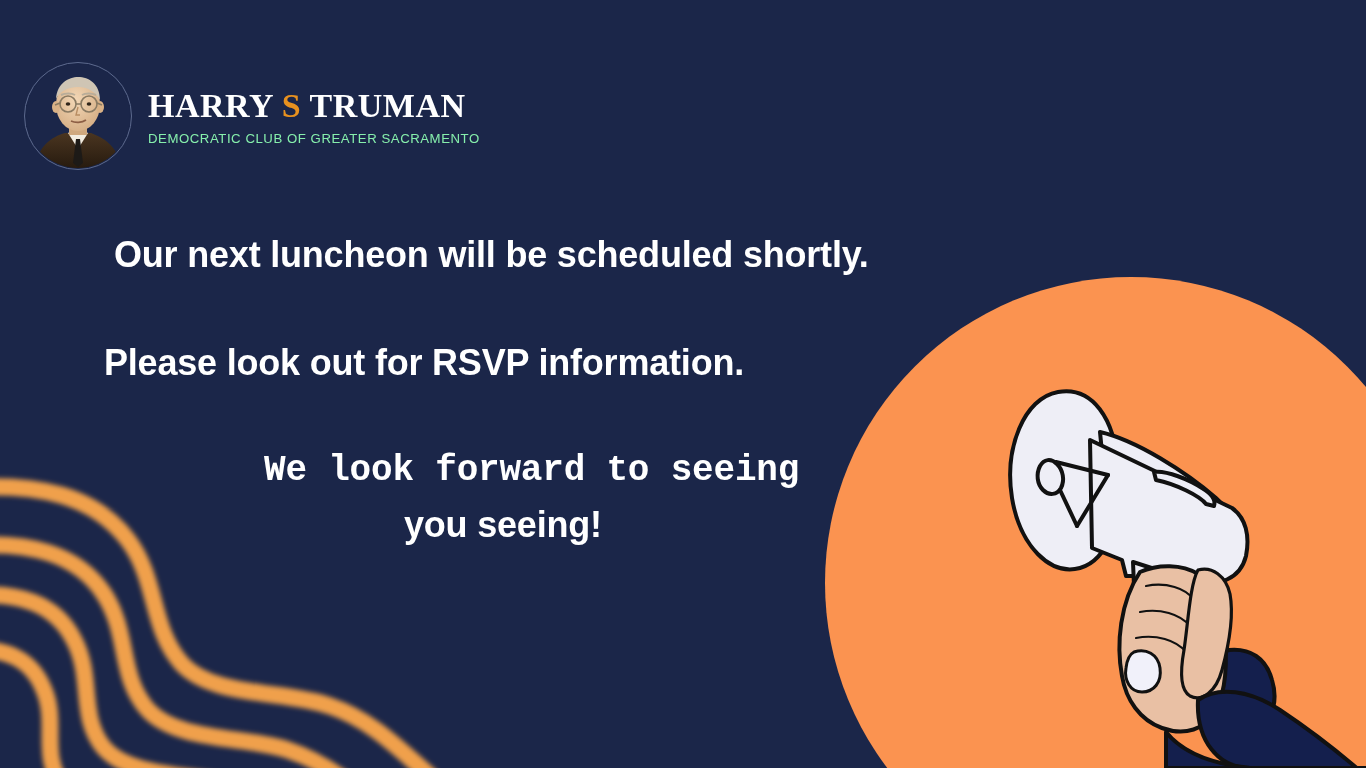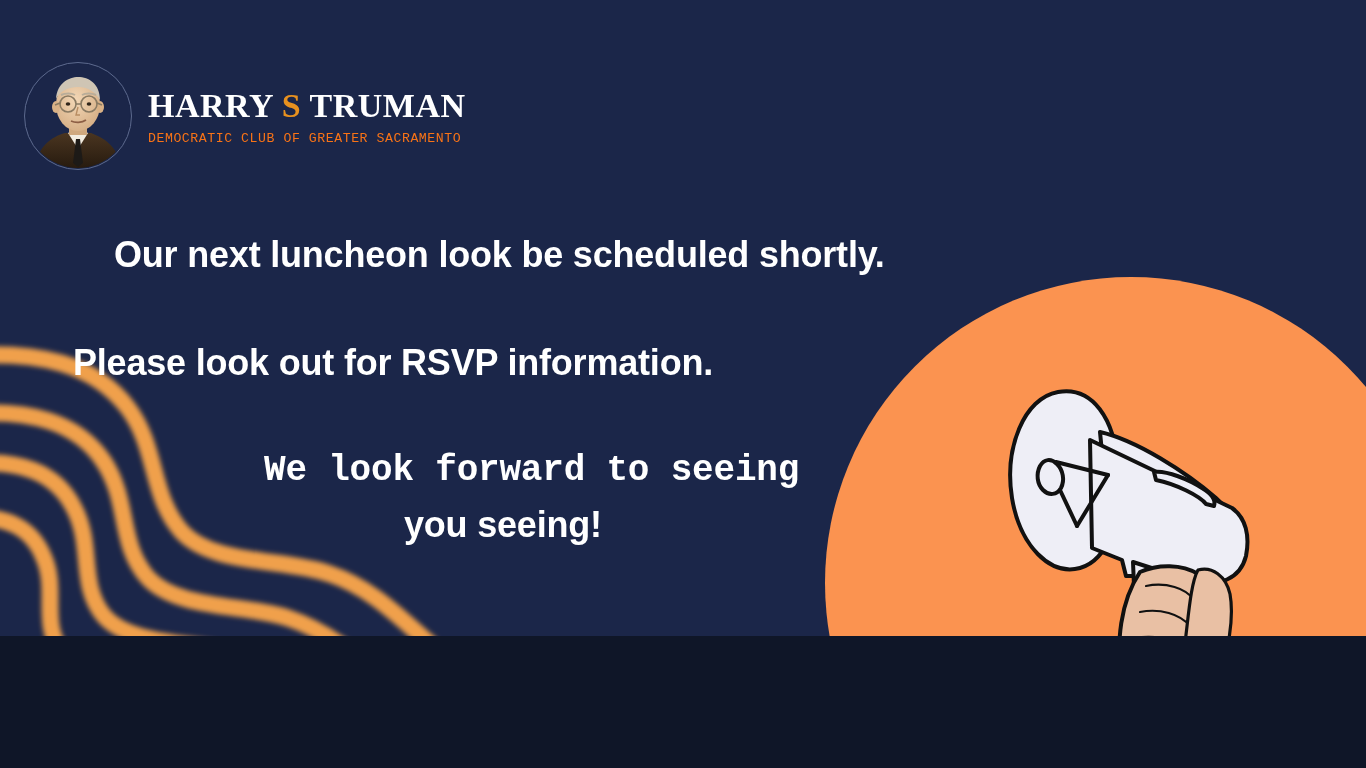"HARRY S TRUMAN" #stage { height: 636px -> 768px }
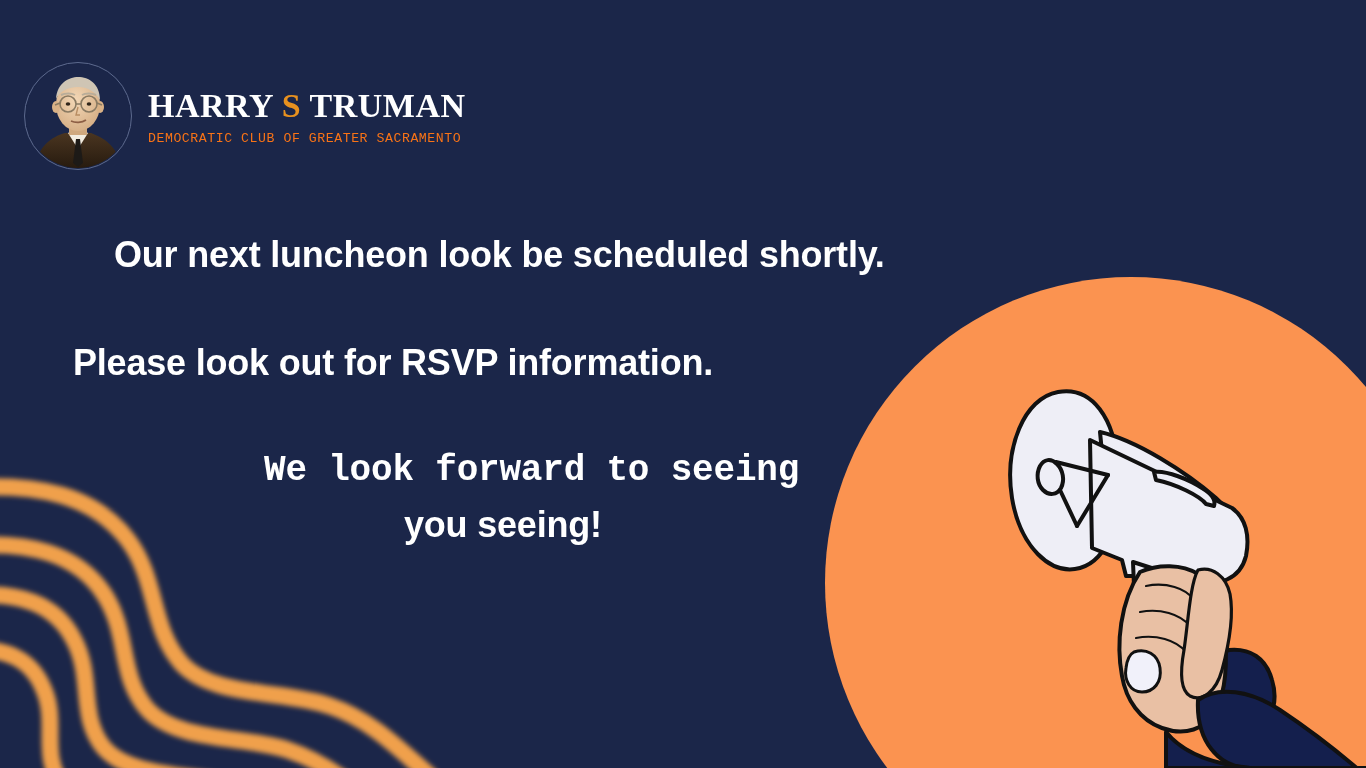"DEMOCRATIC CLUB OF GREATER SACRAMENTO" #org-sub { color: #f97316 -> #86efac; font-family: Liberation Mono, monospace -> Liberation Sans, sans-serif }
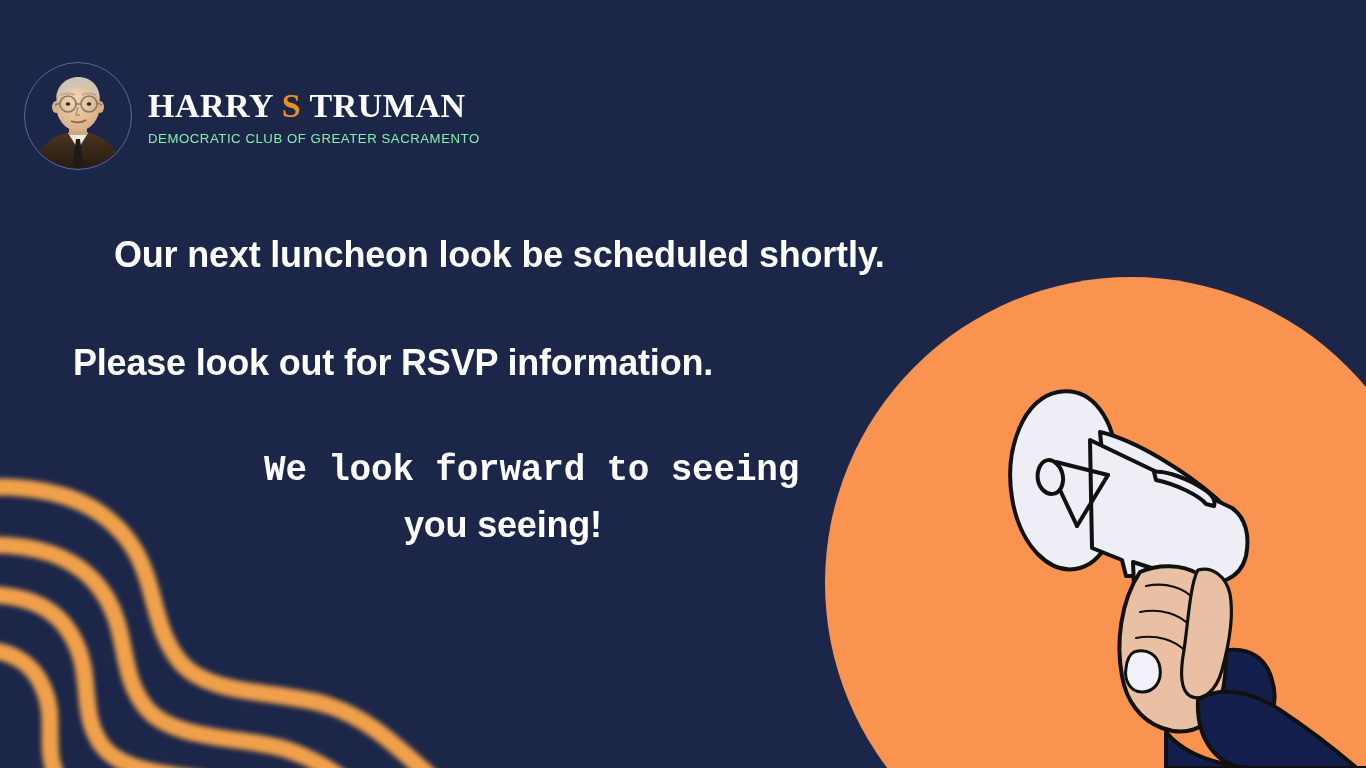"Our next luncheon look be" div.msg-line { text: look -> will }
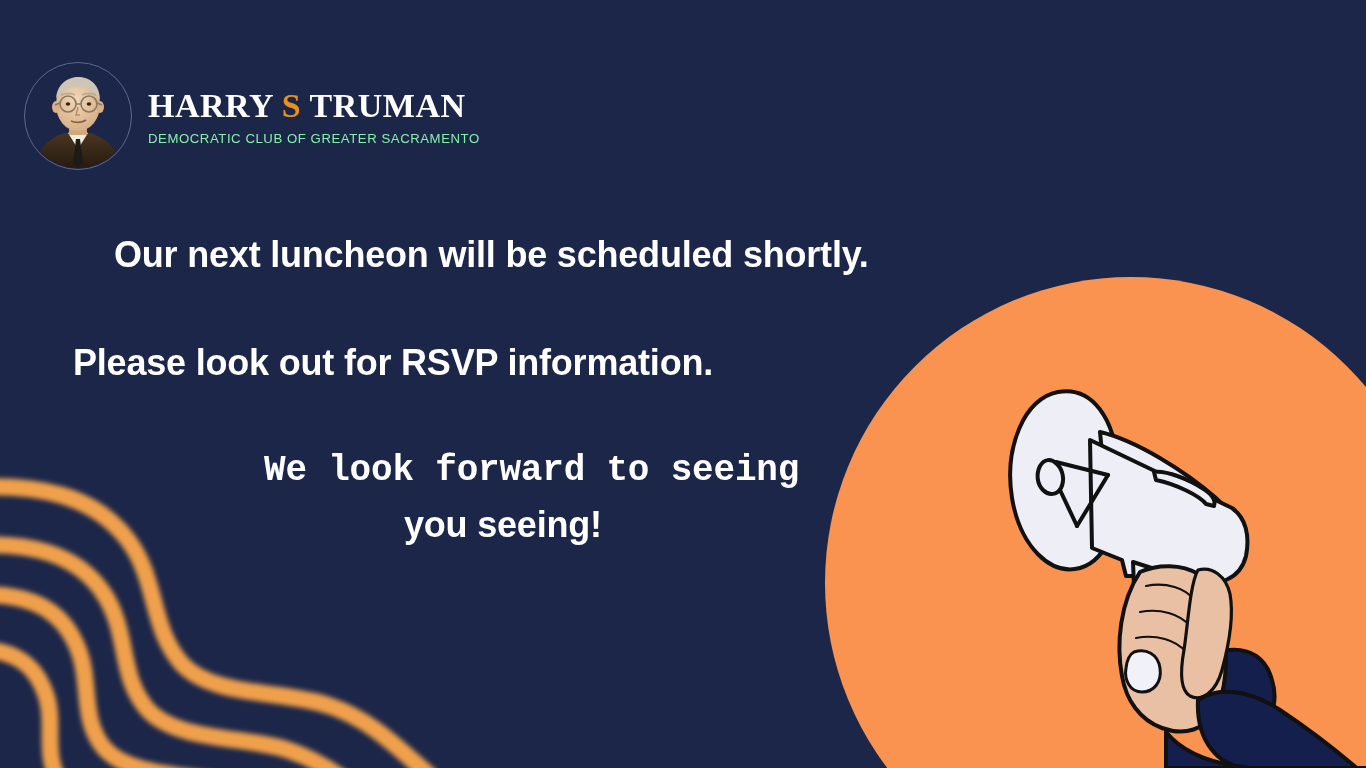"Please look out for RSVP" .msg-line.l2 { padding-left: 73px -> 104px }
